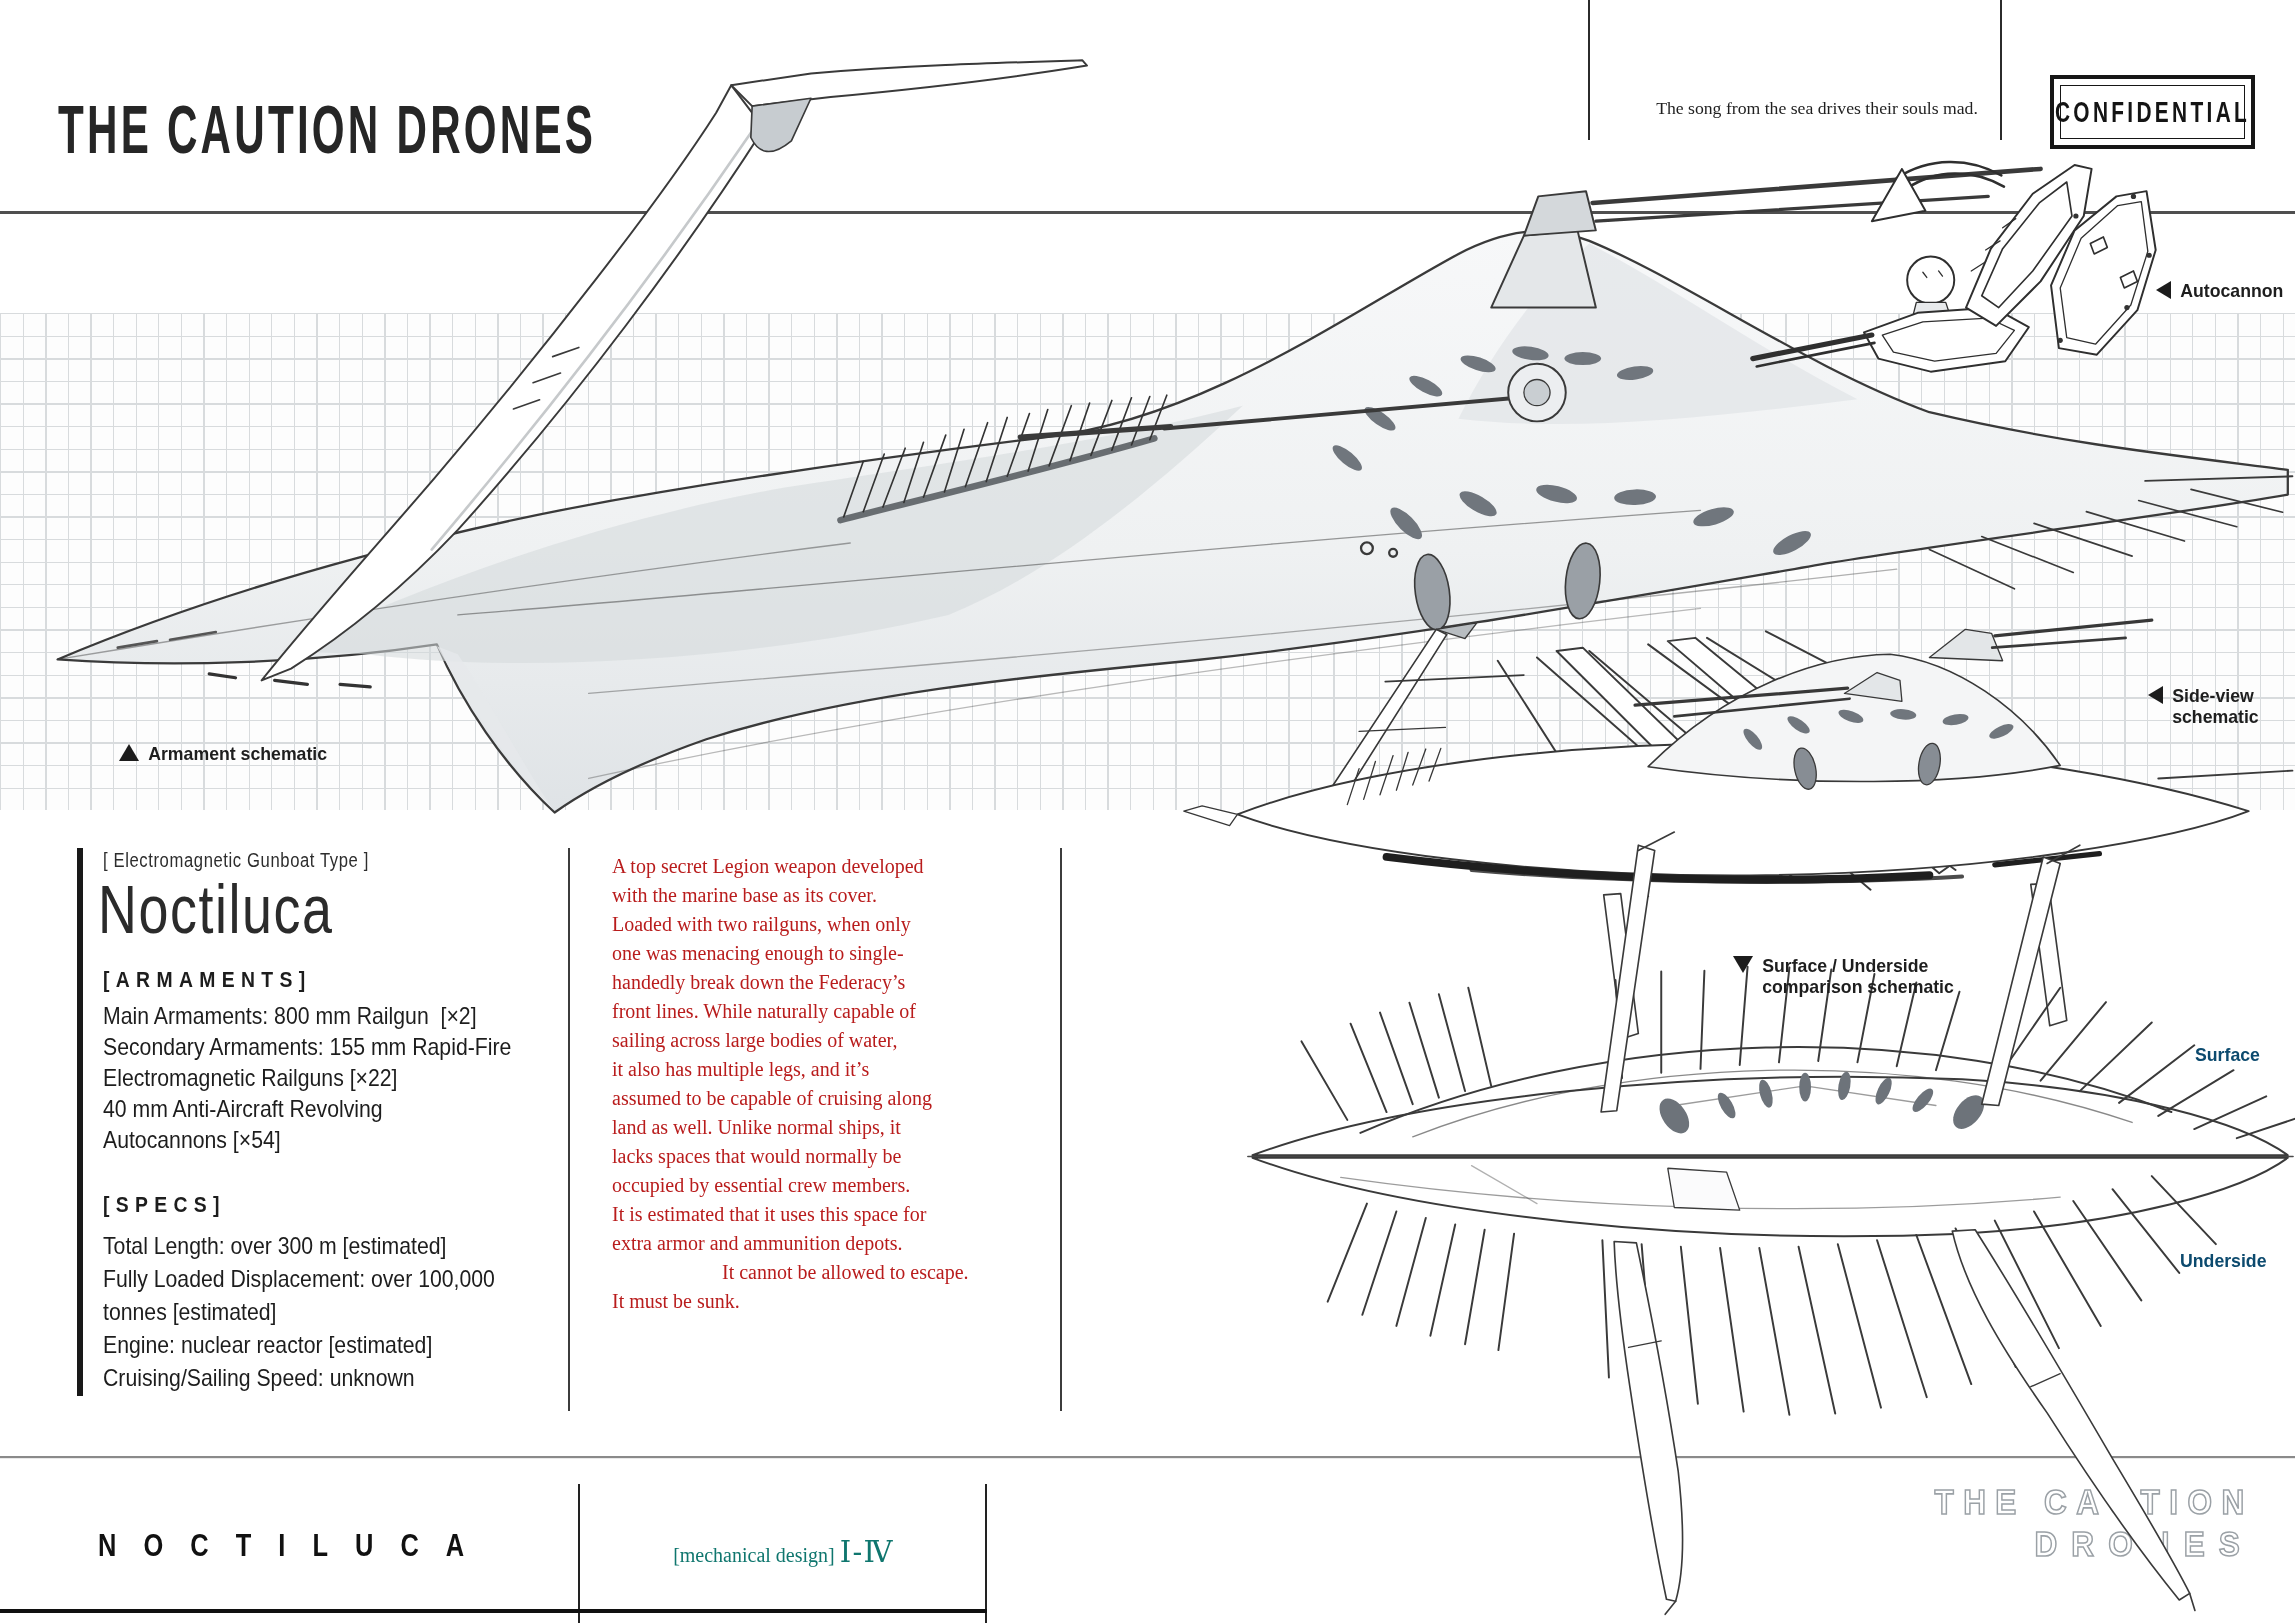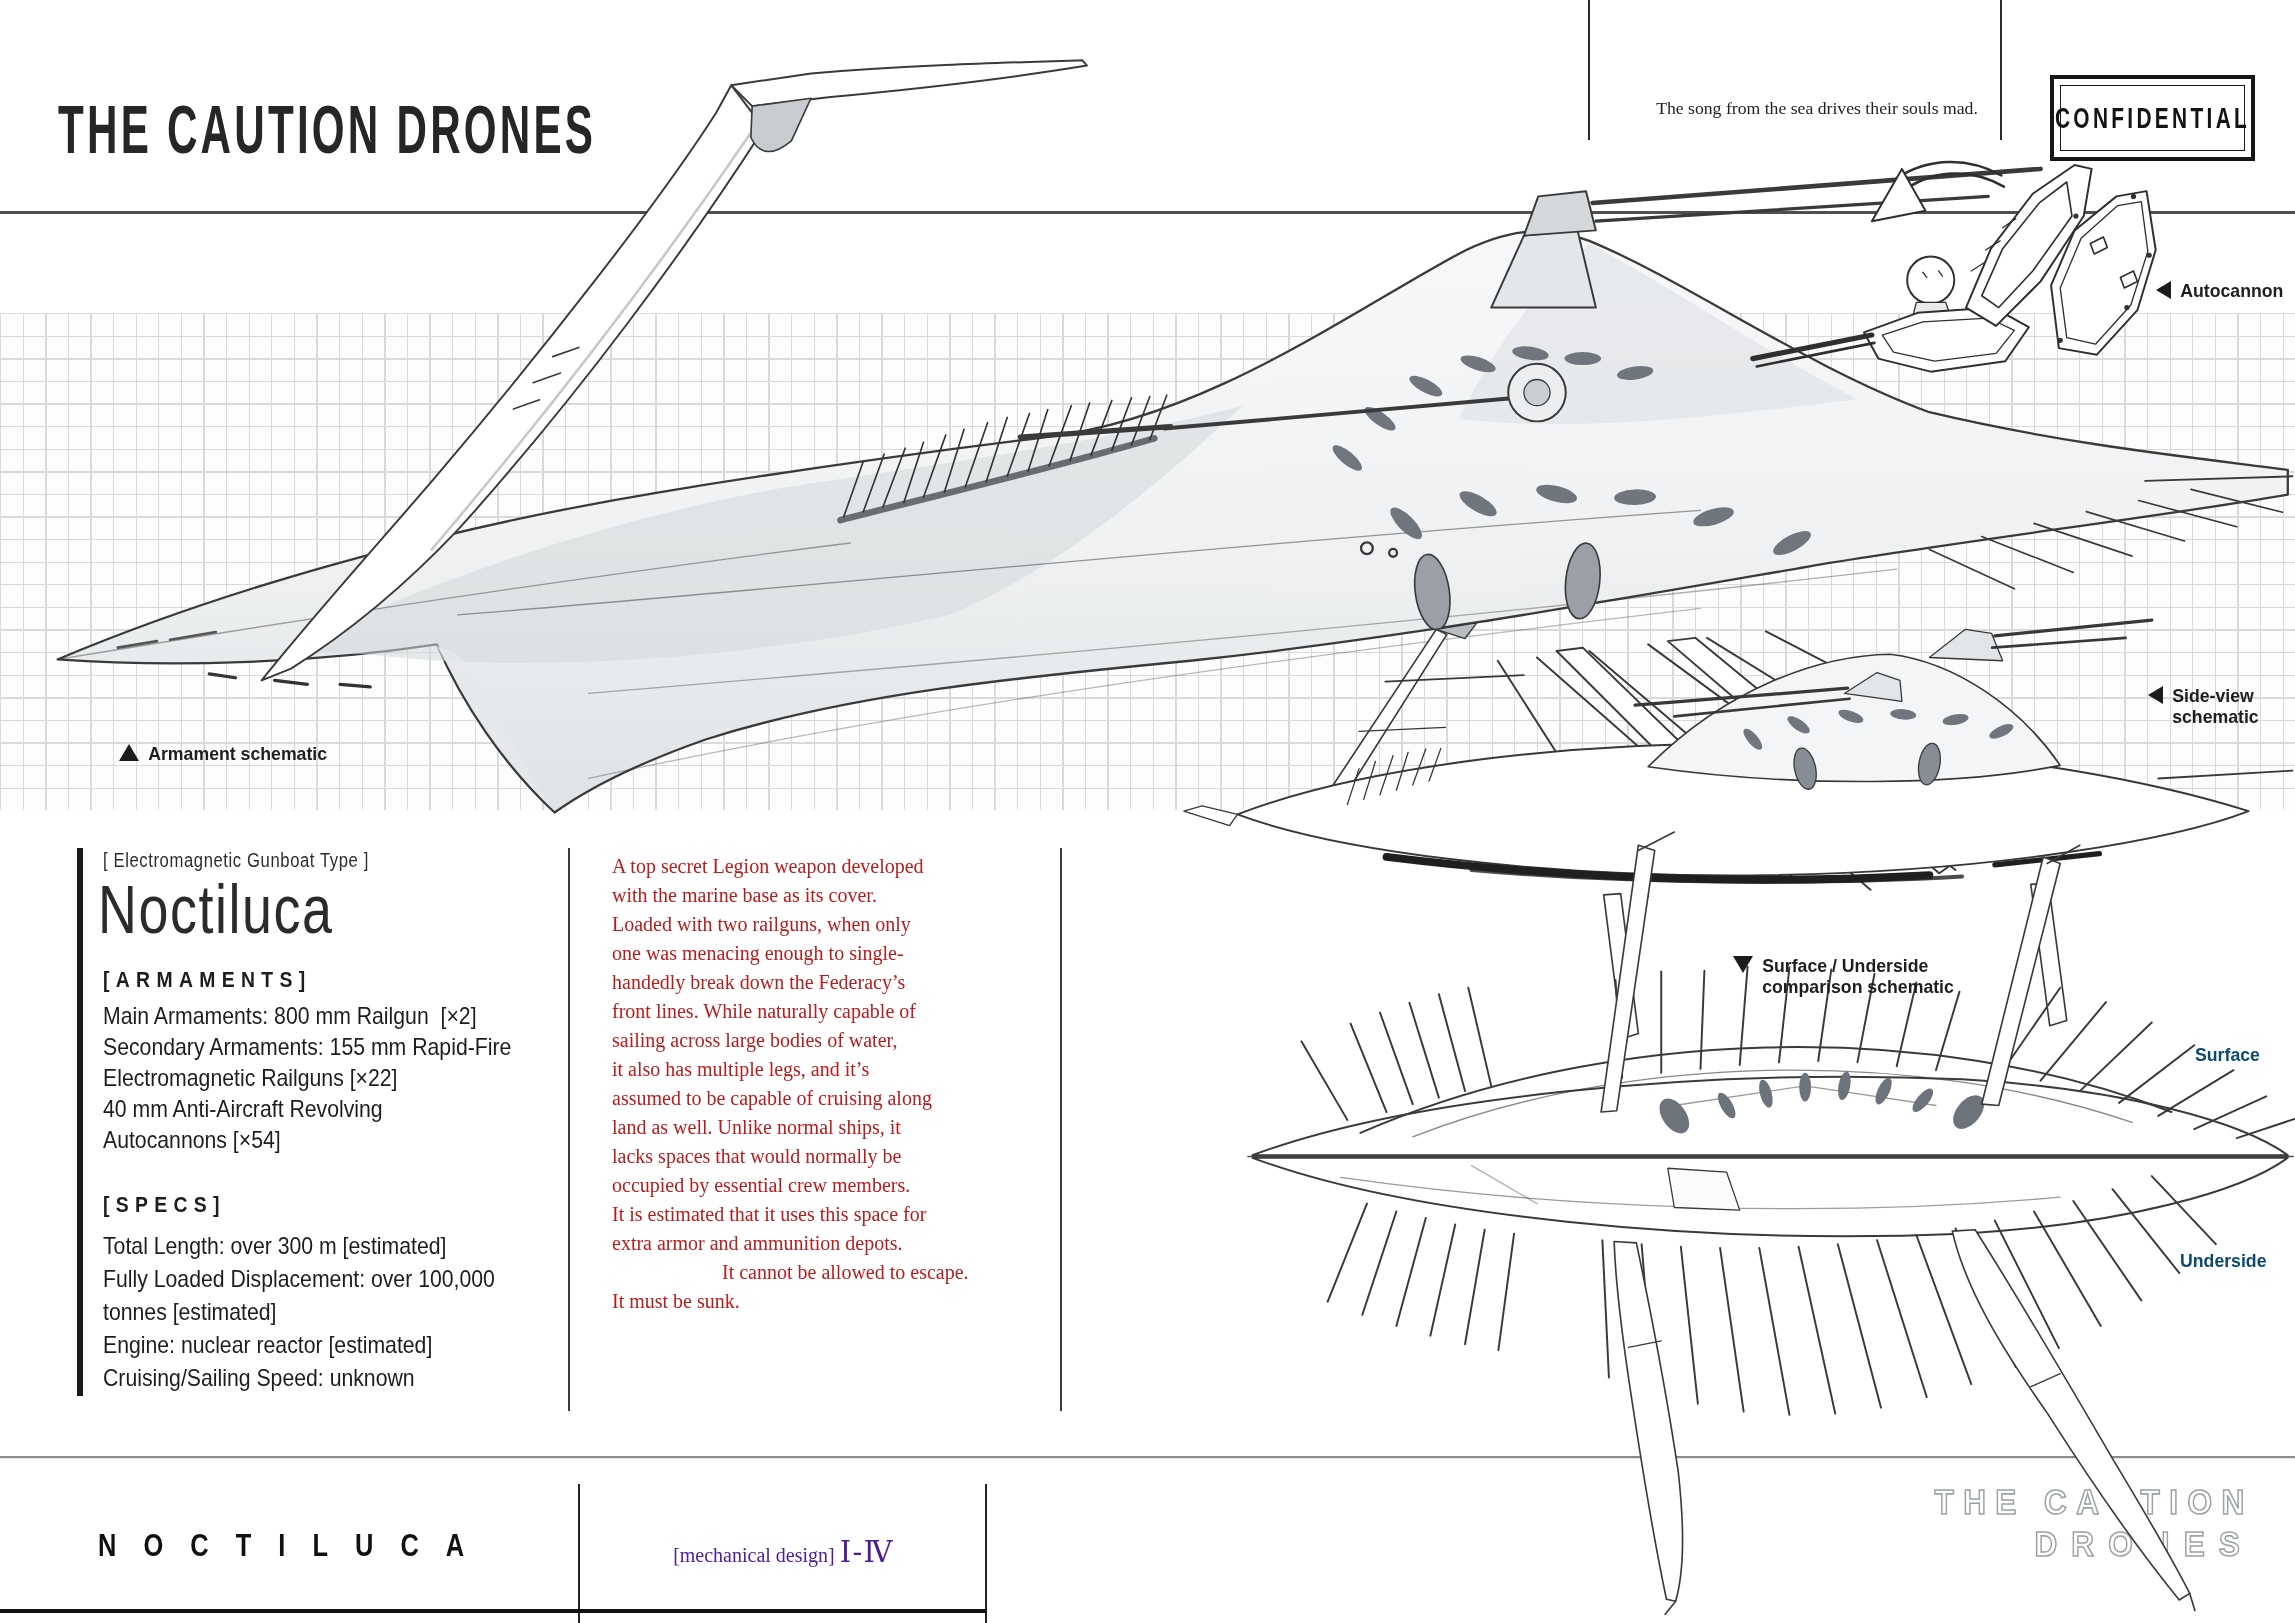"CONFIDENTIAL" .confidential { height: 86px -> 74px }
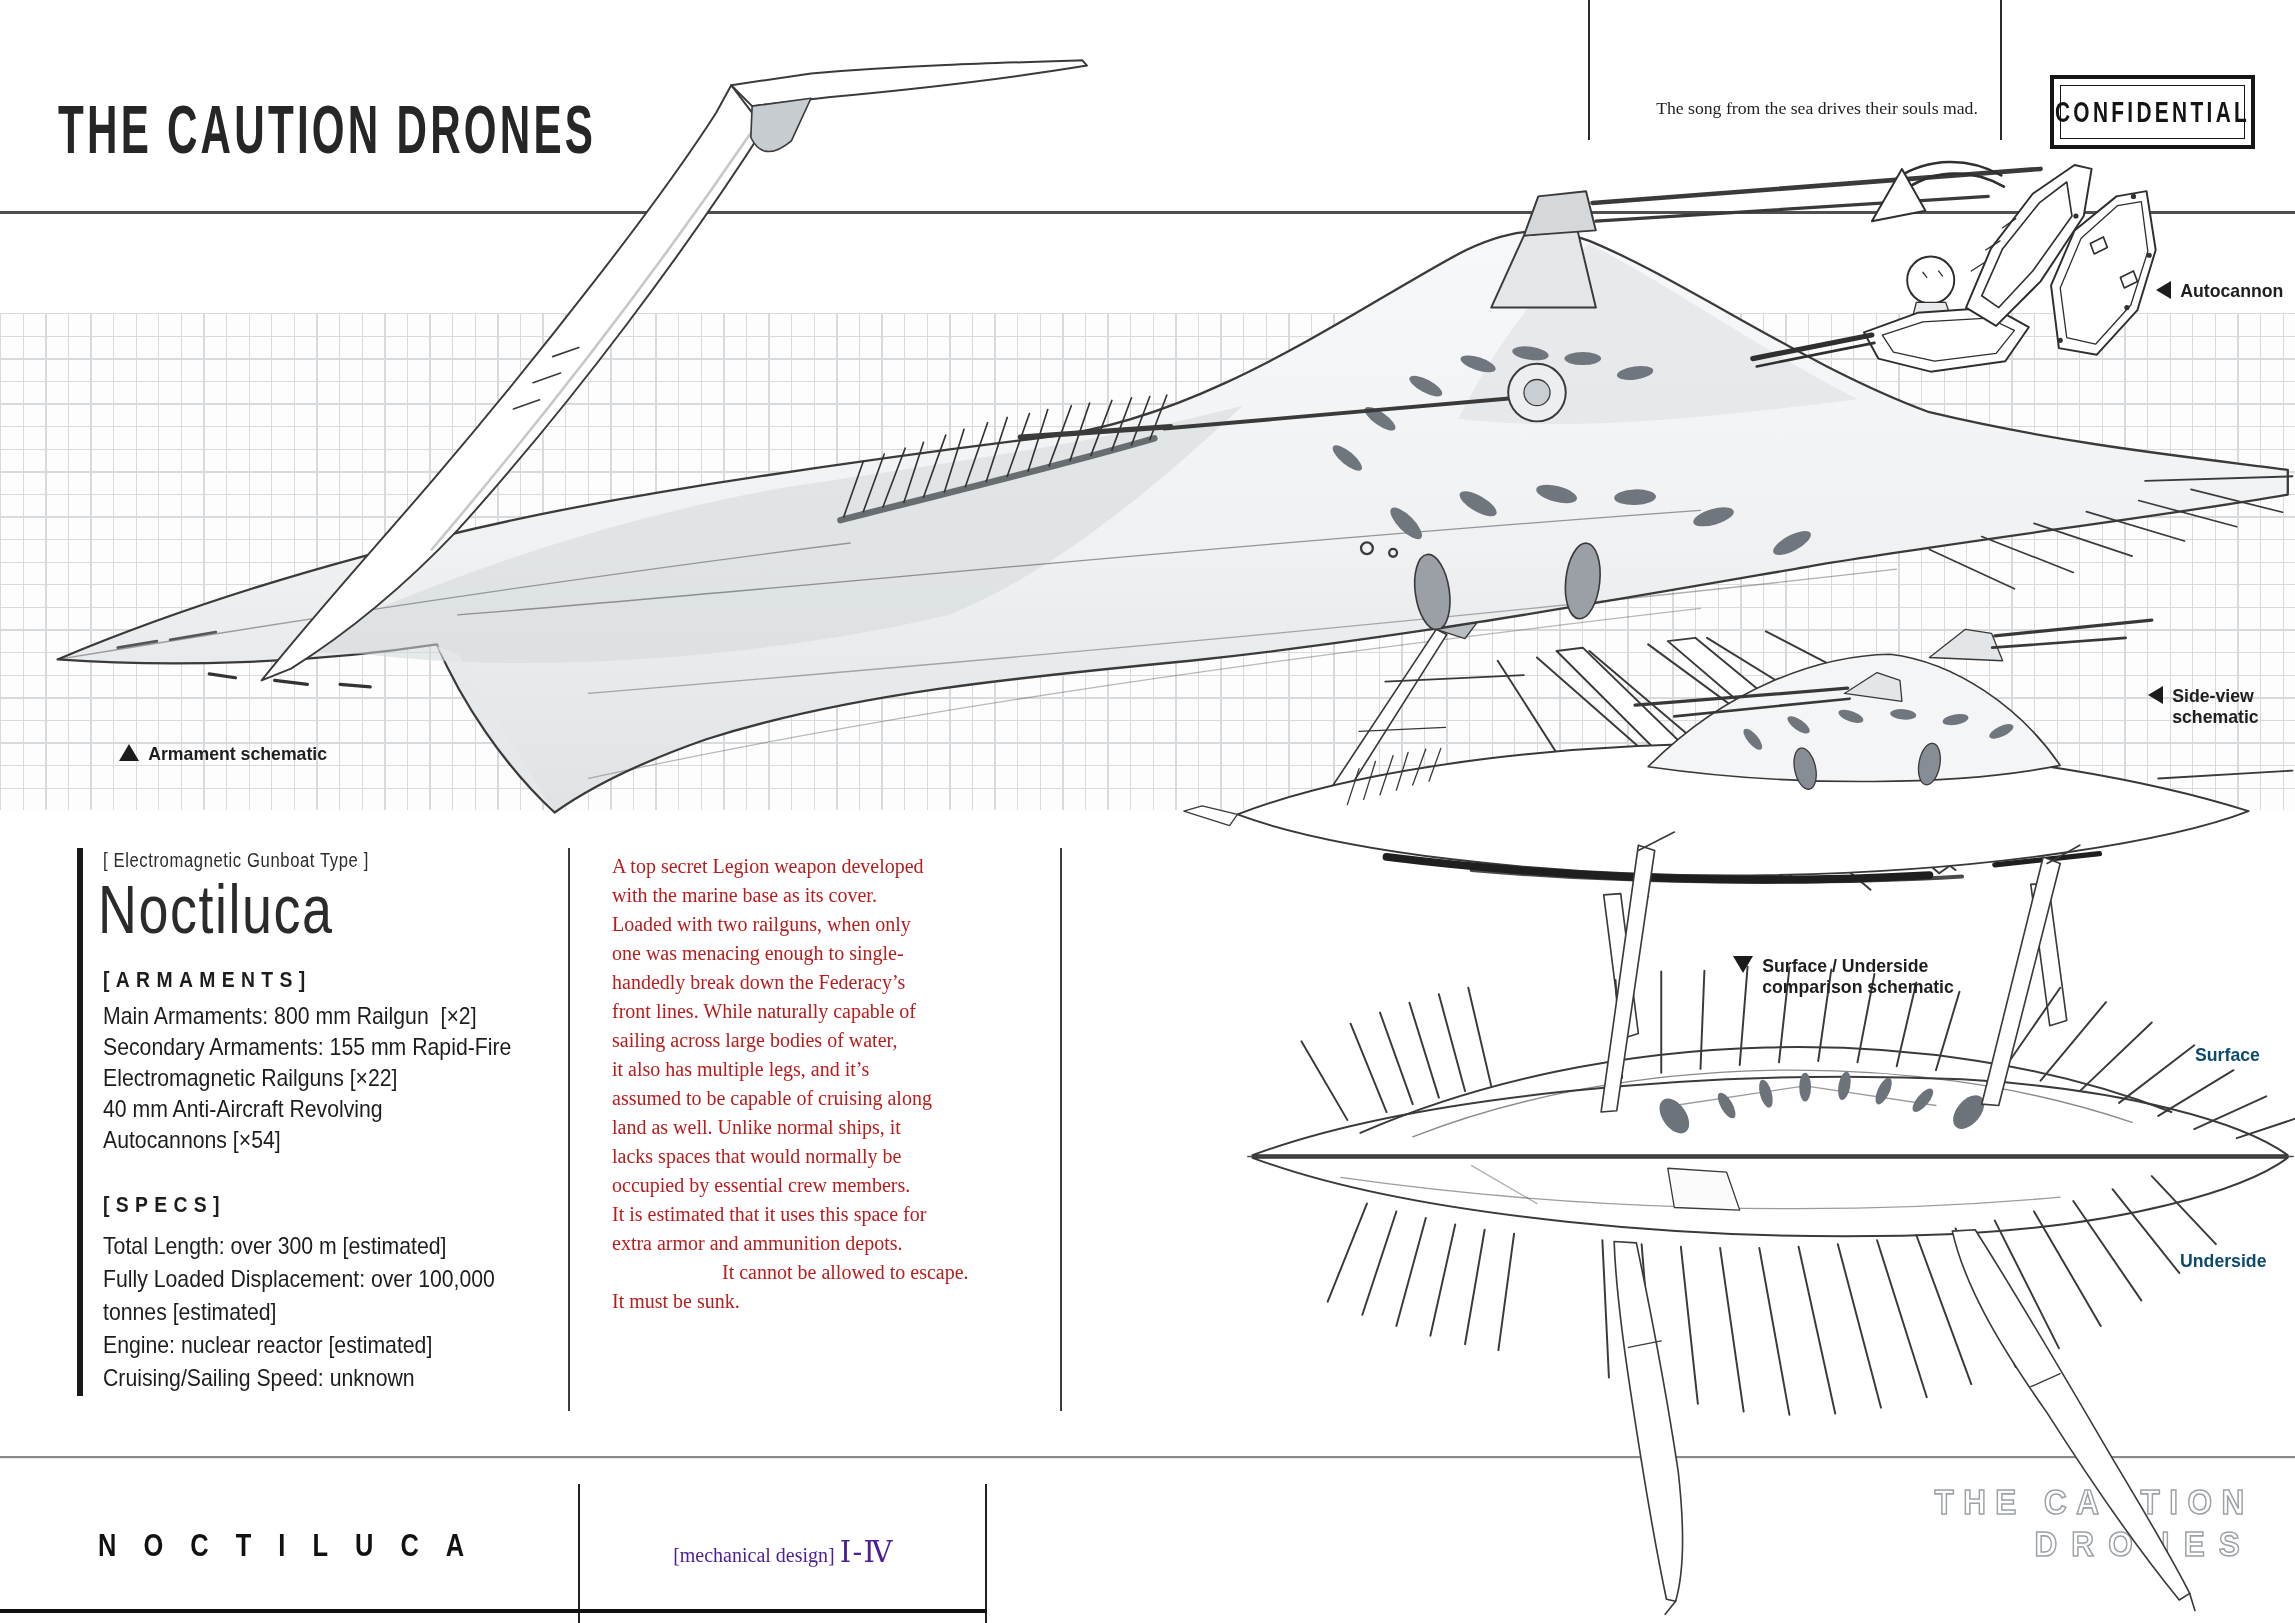"[mechanical design] I-Ⅳ" .foot-credit { color: #4c1d95 -> #0f766e }
